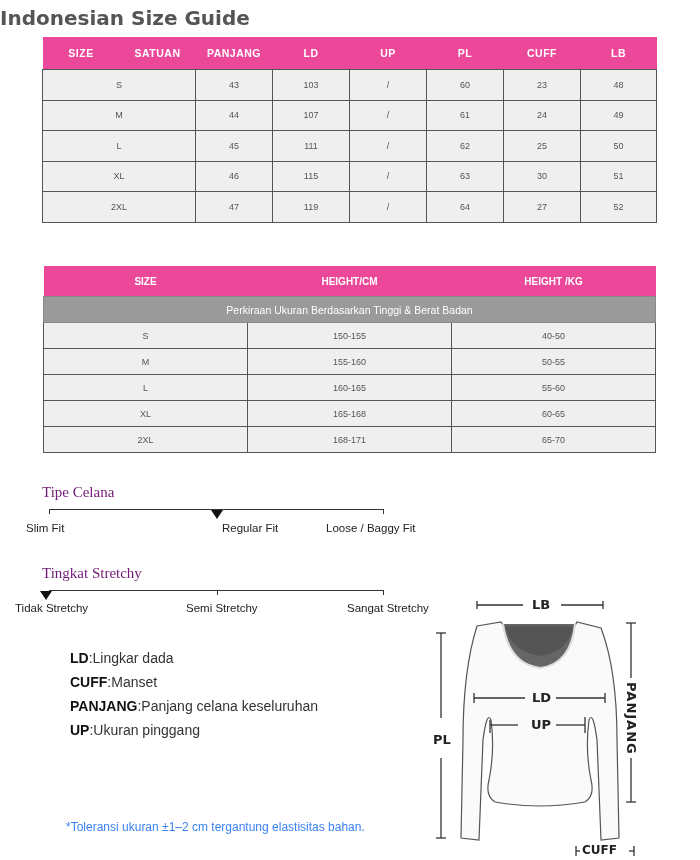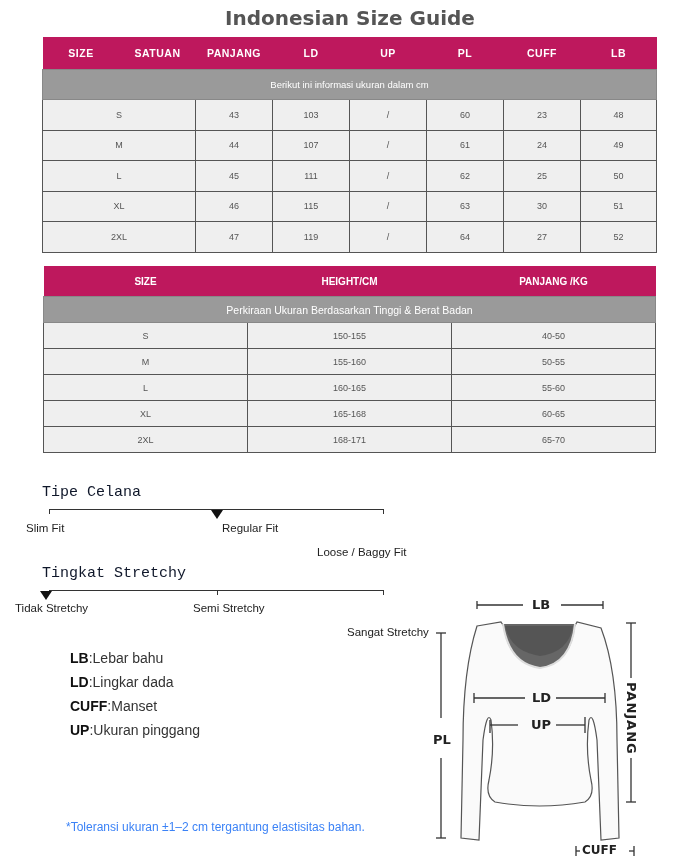"Indonesian Size Guide" .title { text-align: center -> left }
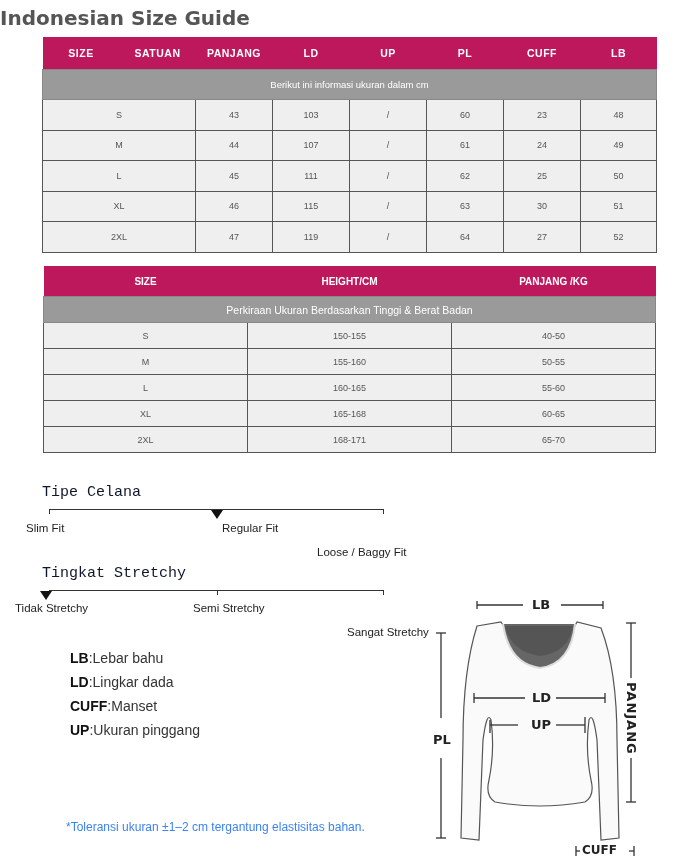"SIZE" th { background: #be185d -> #ec4899 }
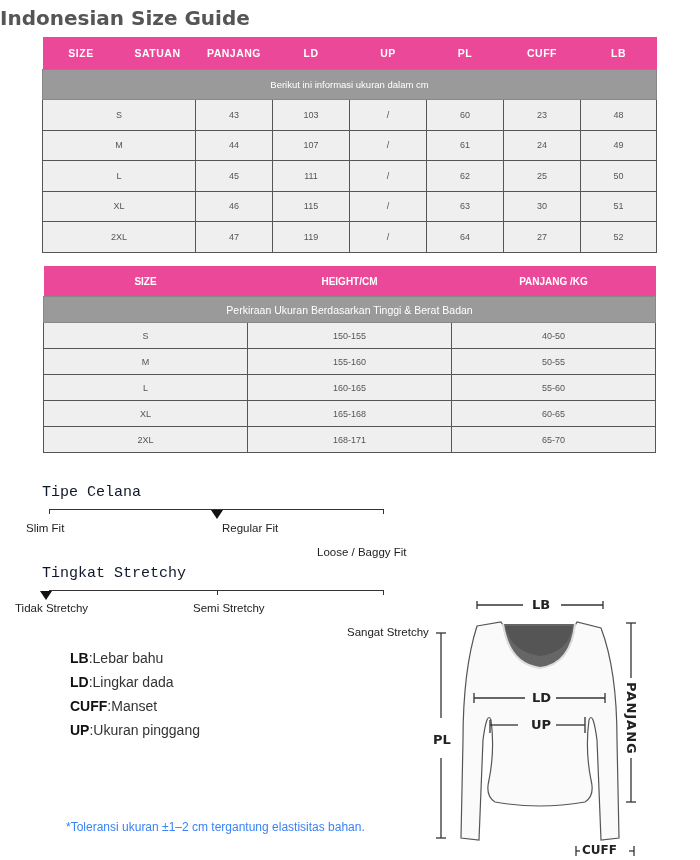"Berikut ini informasi ukuran dalam" tr.sub { html: <tr> <td>Berikut ini informasi ukuran dalam cm</td> </tr> -> none }
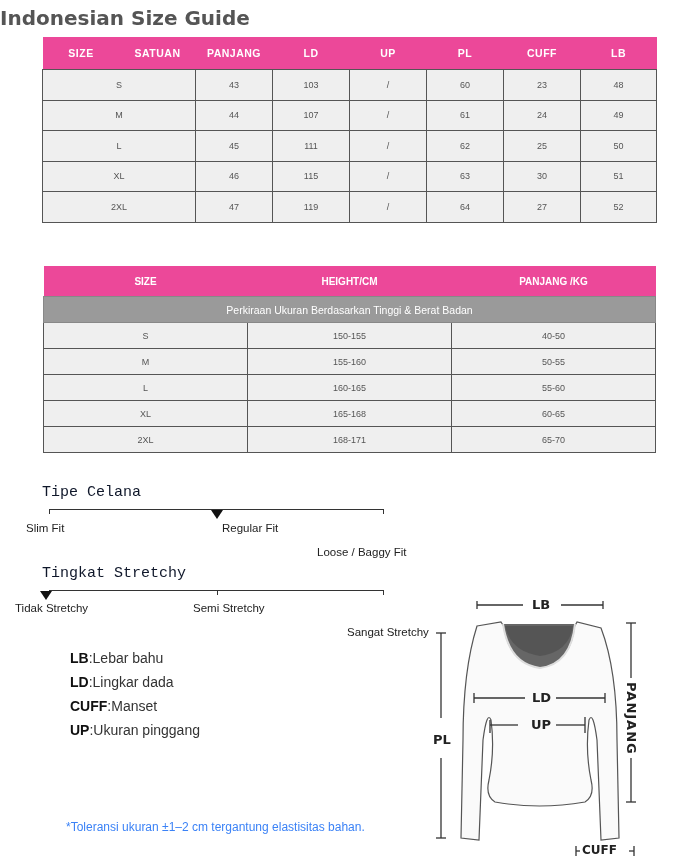"PANJANG /KG" th { text: PANJANG -> HEIGHT }
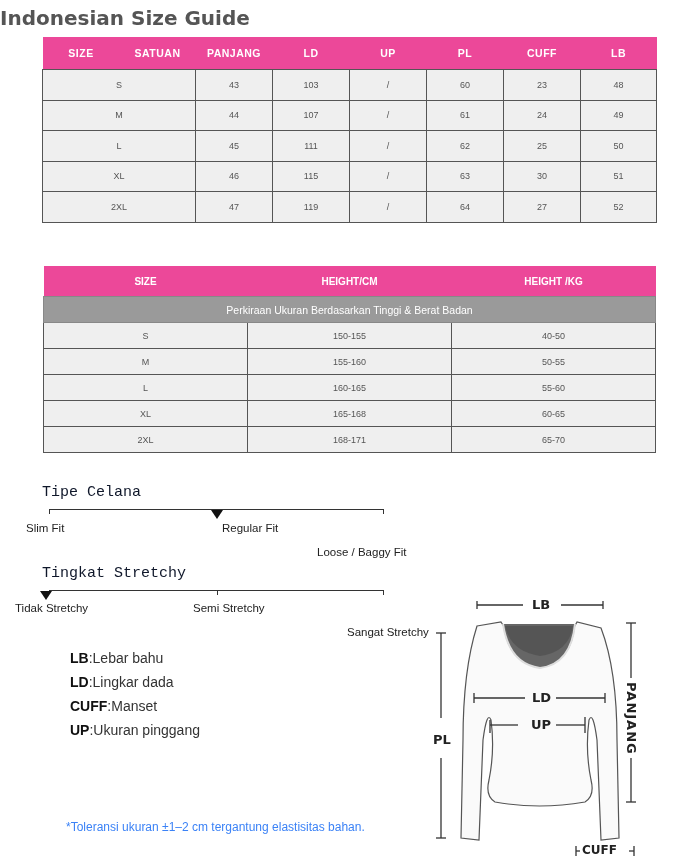"Tipe Celana" .sec-title { color: #0f172a -> #701a75; font-family: Liberation Mono, monospace -> Liberation Serif, serif }
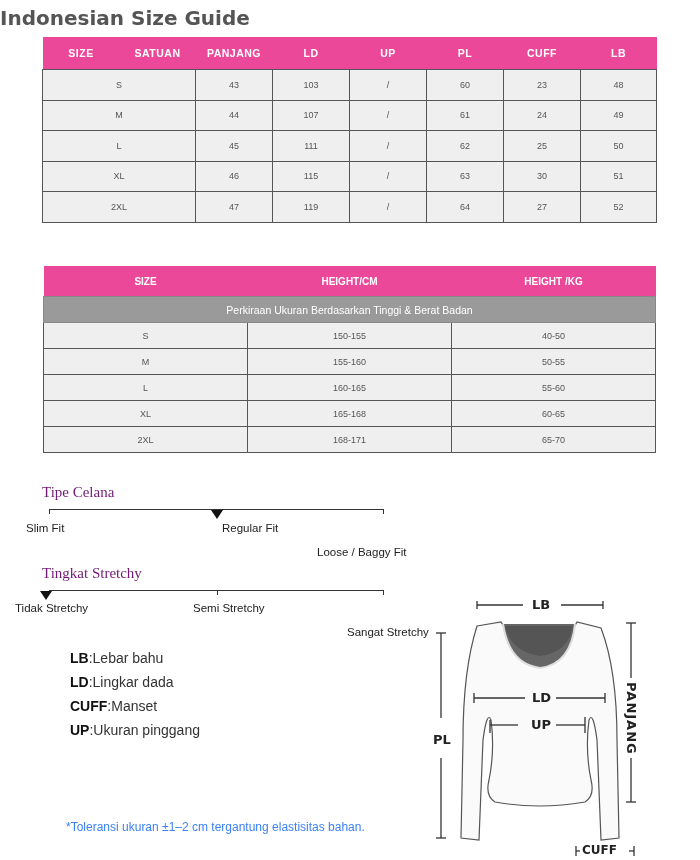"Loose / Baggy Fit" div.scale-label { left: 317px -> 326px; margin-top: 24px -> none }
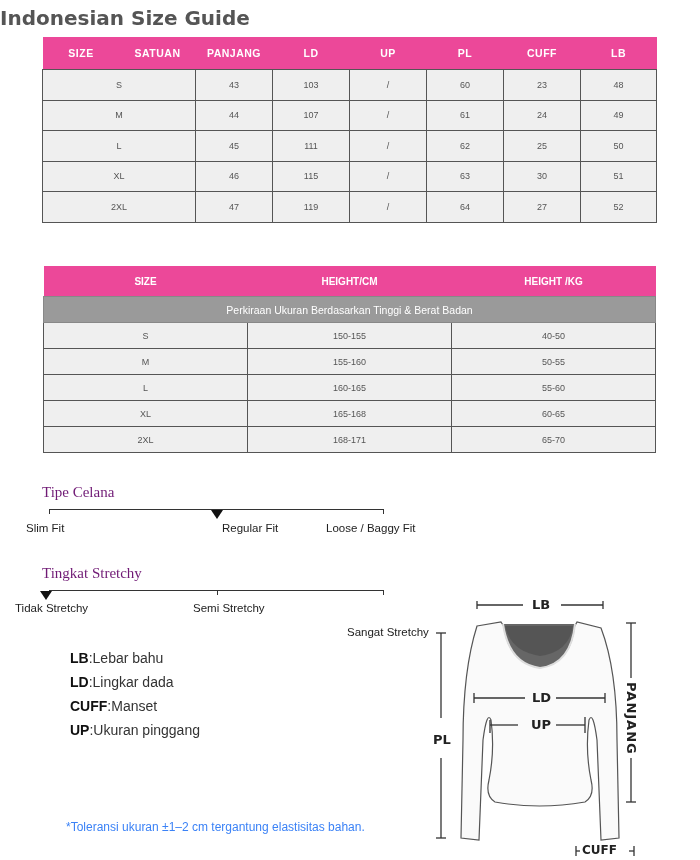"Semi Stretchy" div.scale-label { left: 193px -> 186px }
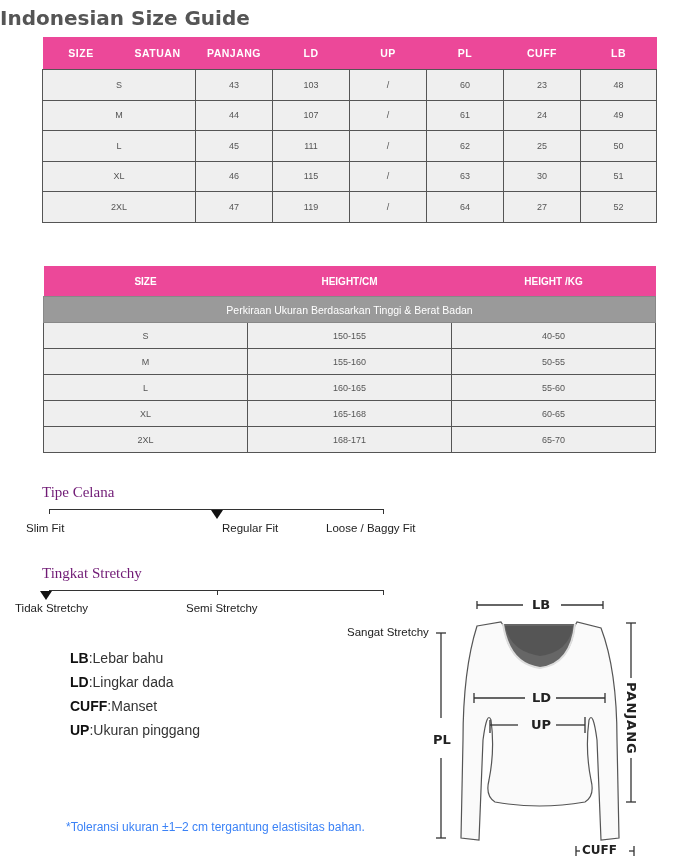"Sangat Stretchy" div.scale-label { margin-top: 24px -> none }
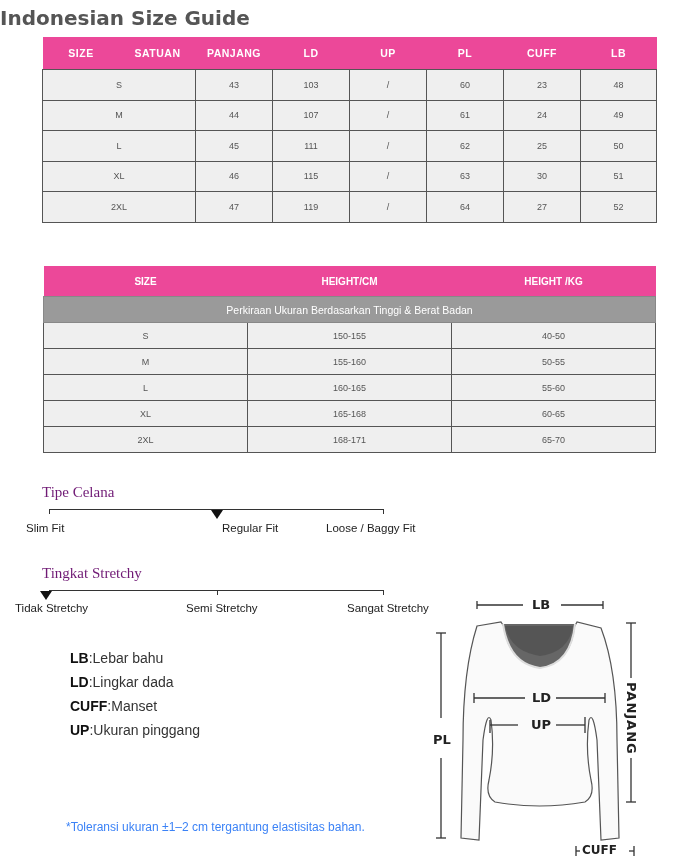"LB:Lebar bahu" div.legend-item { html: <div><span>LB</span><span>:</span><span>Lebar bahu</span></div> -> none }
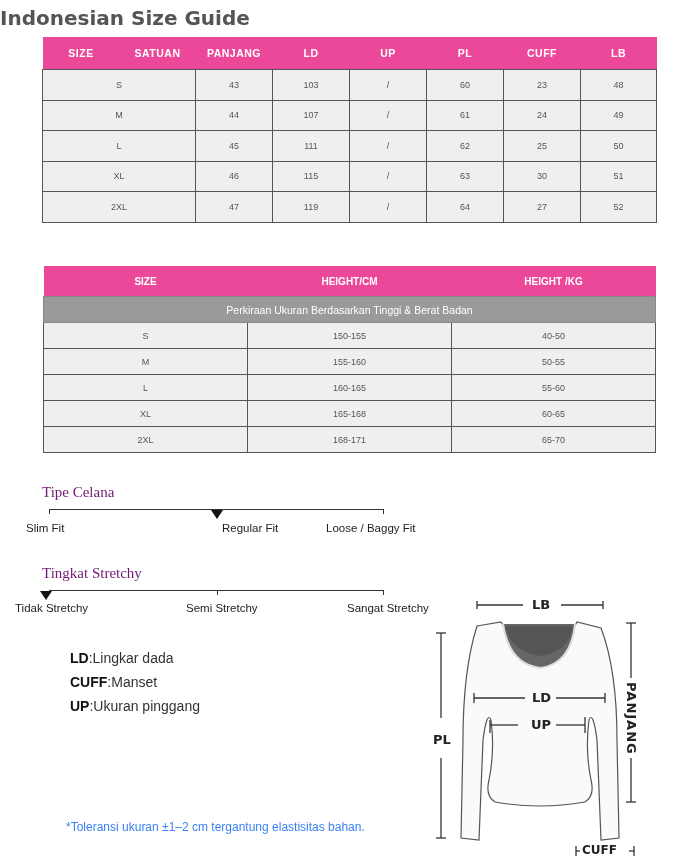"PANJANG:Panjang celana keseluruhan" div.legend-item { html: none -> <div><span>PANJANG</span><span>:</span><span>Panjang celana keseluruhan</span></div> }
